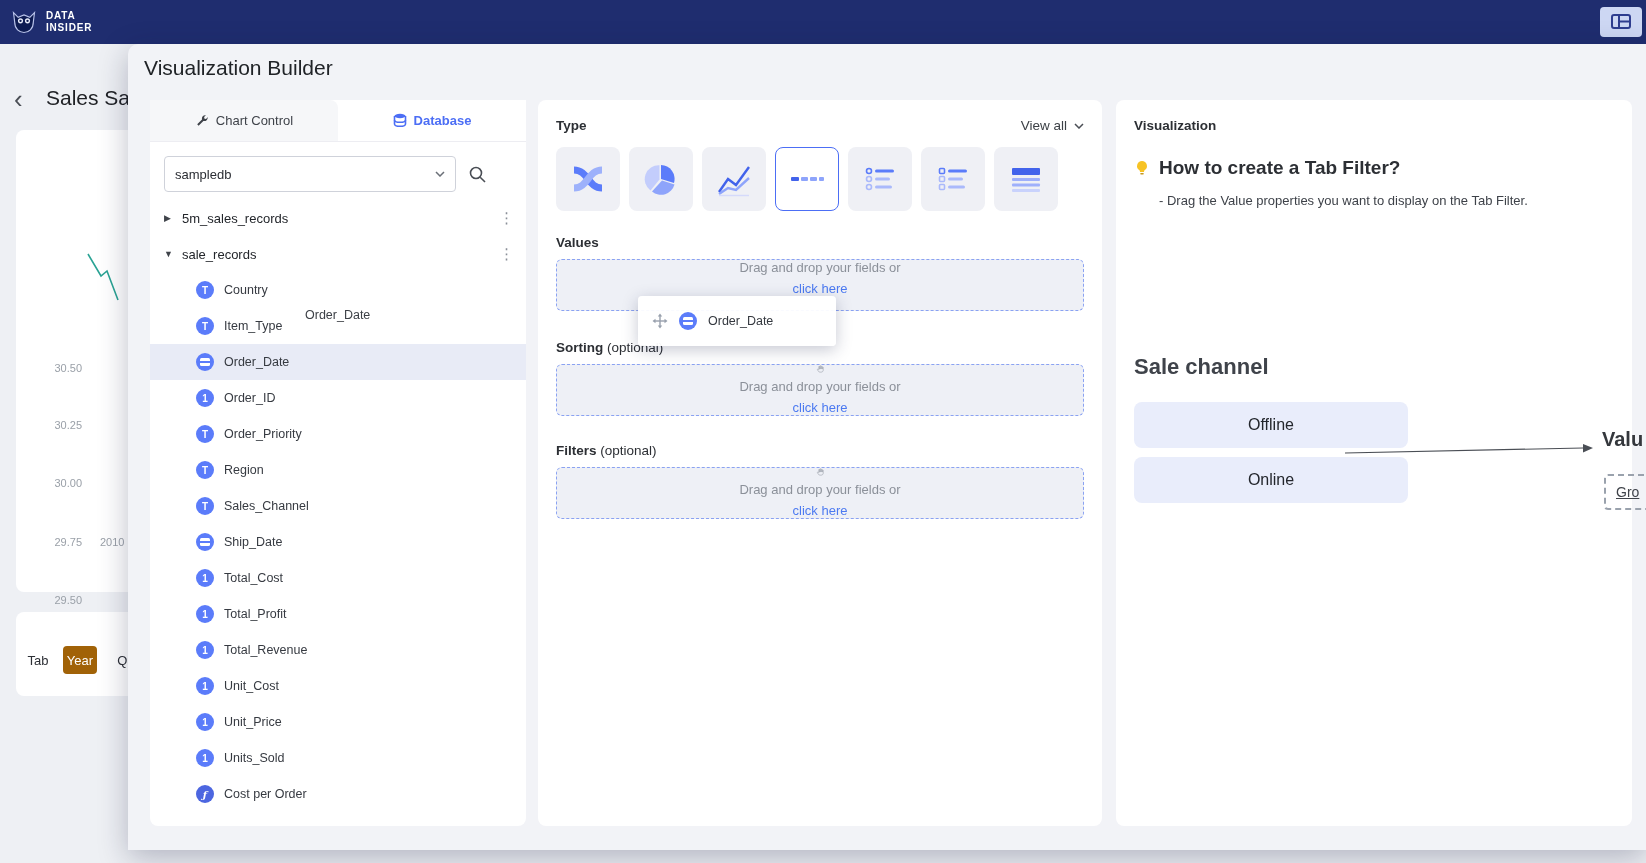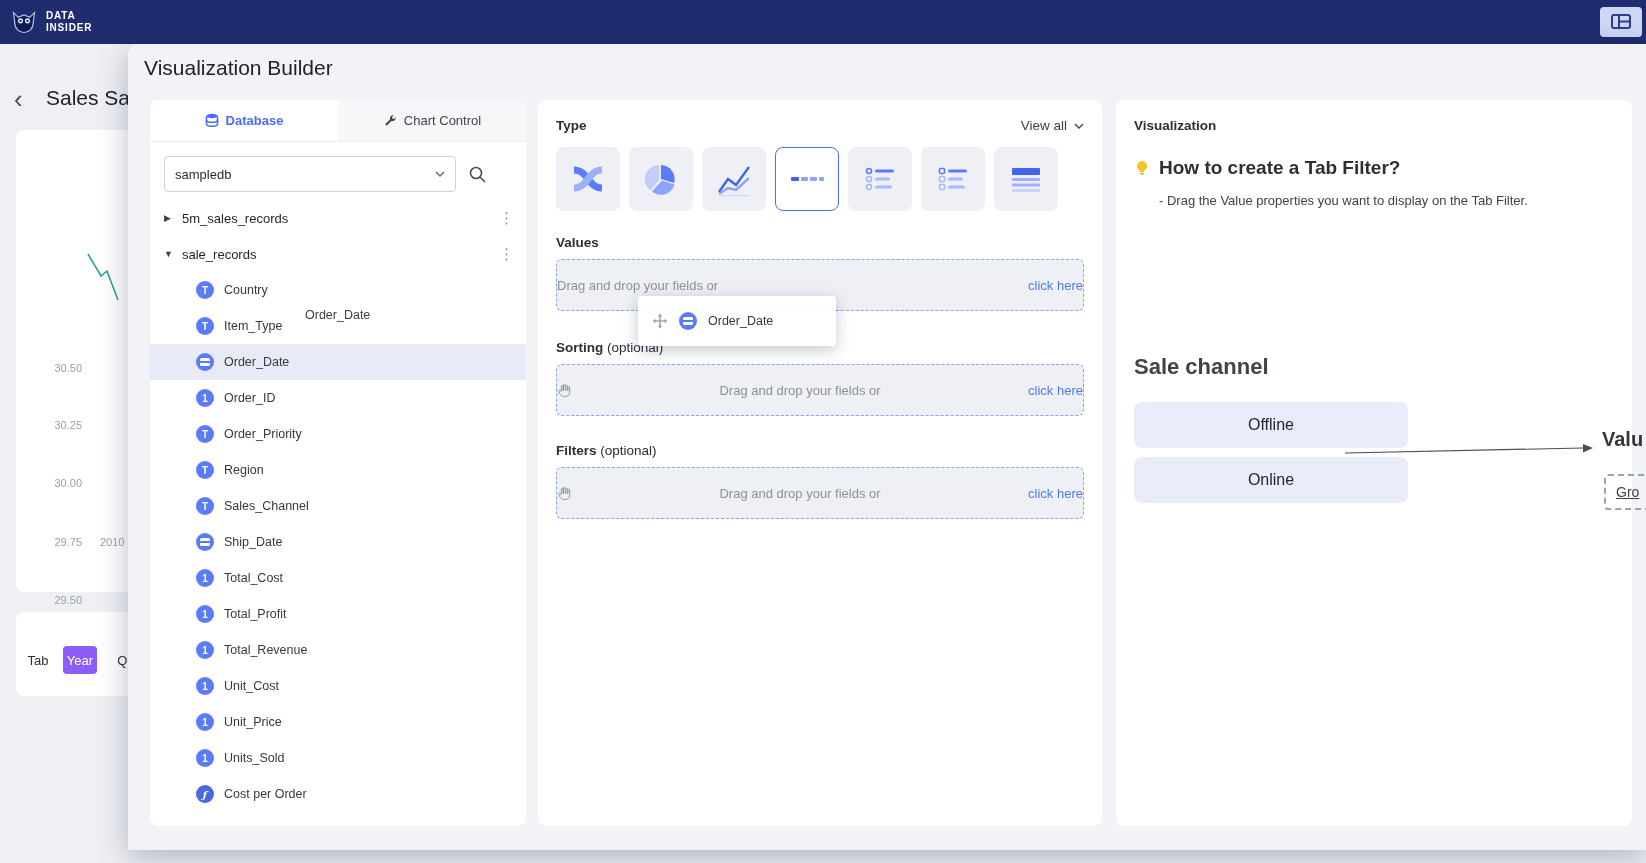"Database" div.lp-tab { order: before "Chart Control" -> after "Chart Control" }
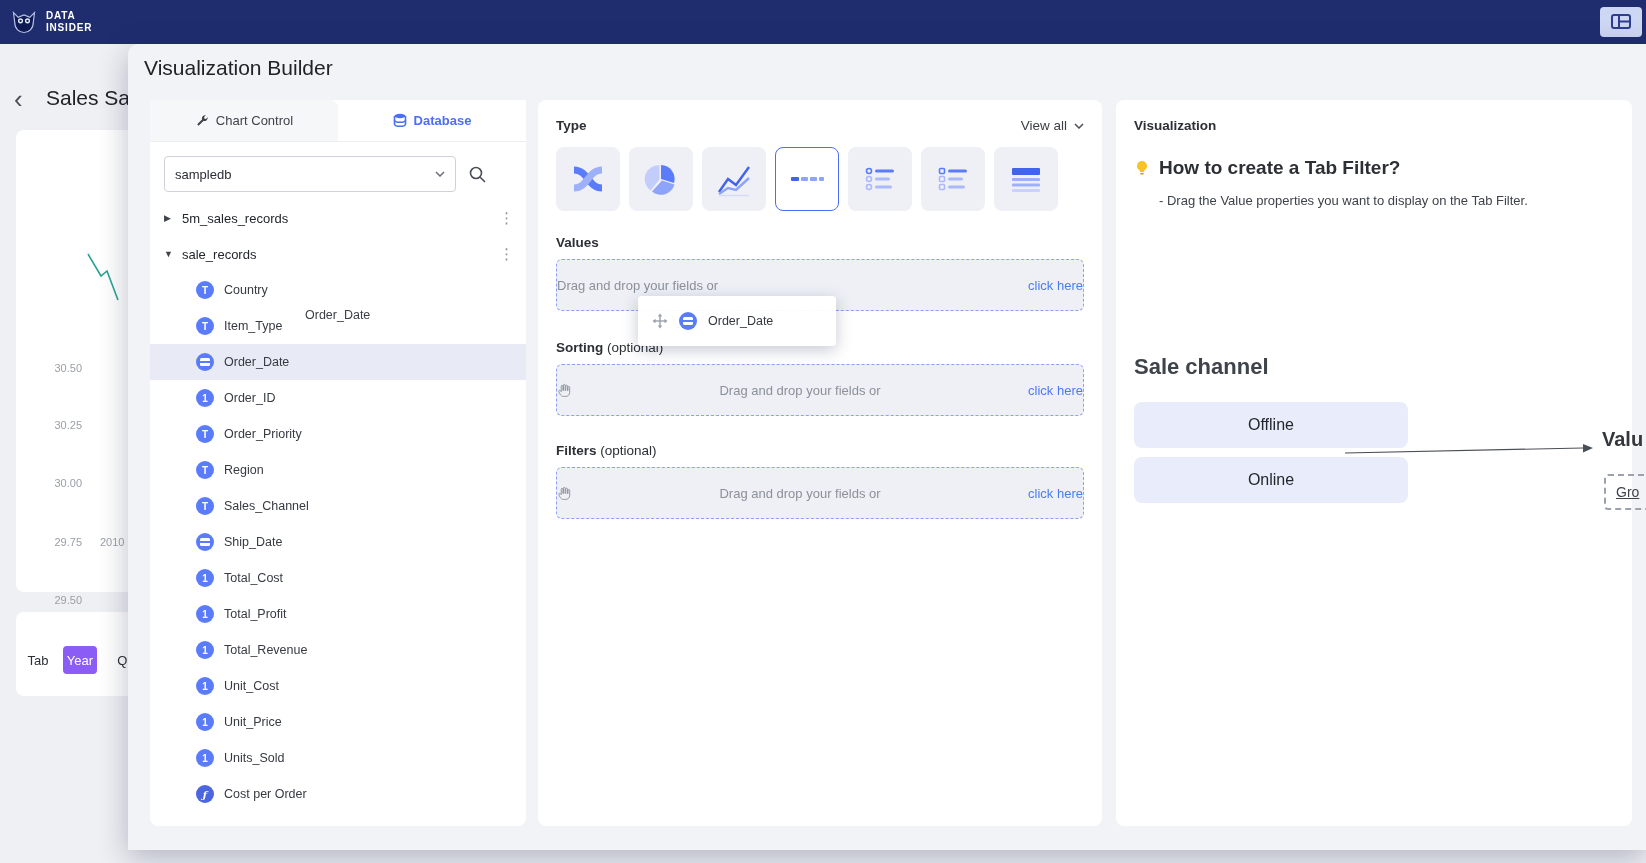"Drag and drop your fields" .dropzone { flex-direction: none -> column; justify-content: space-between -> flex-start }
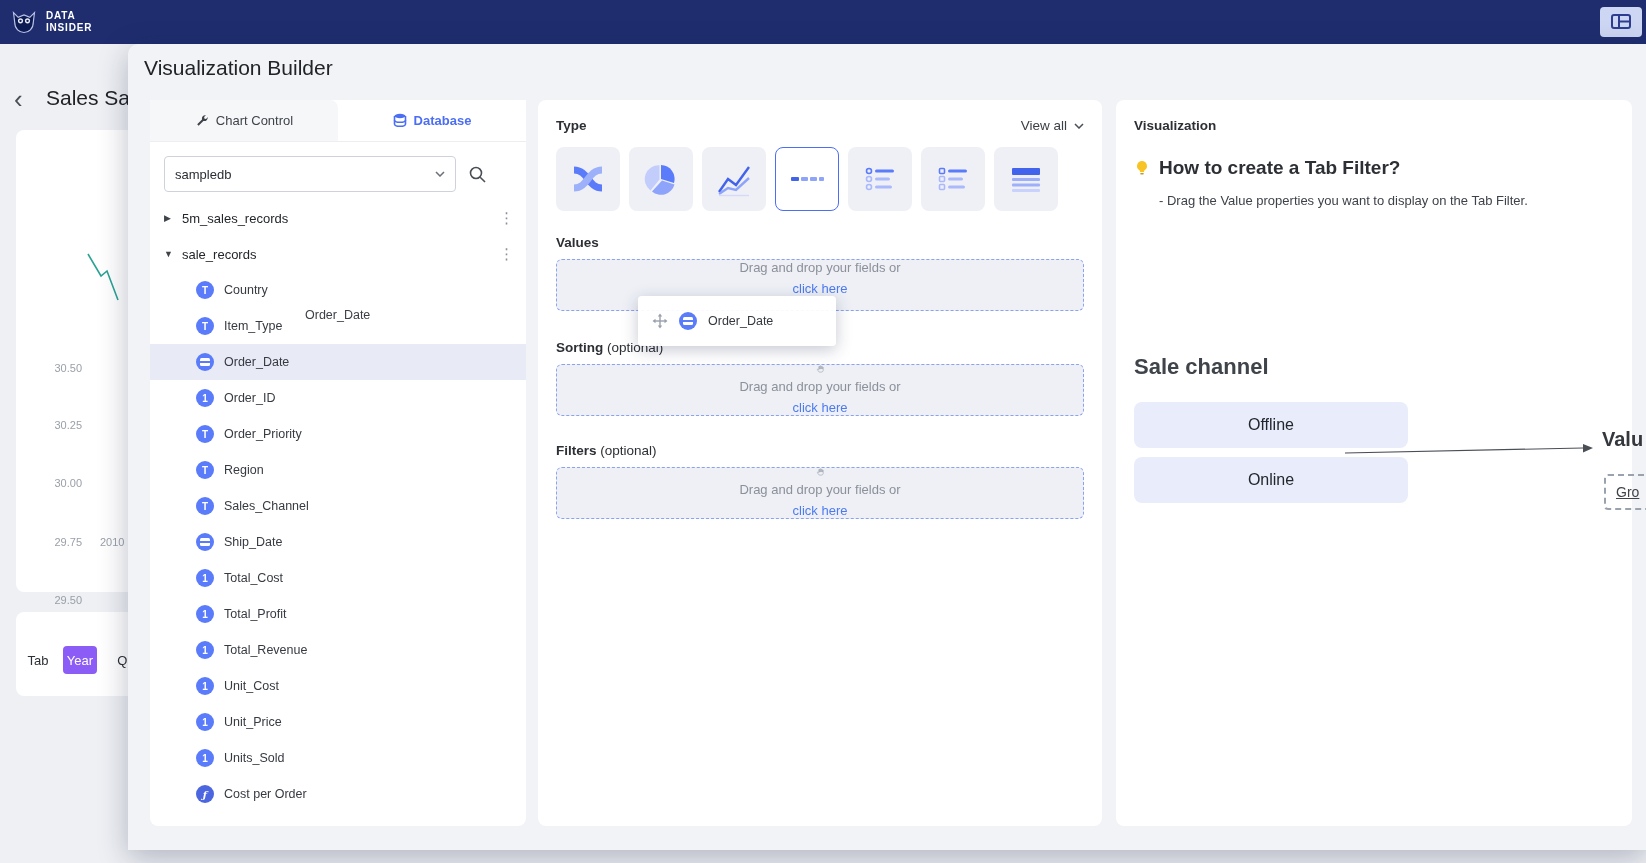"Year" .bg-tab.t1 { background: #8b5cf6 -> #a16207 }
